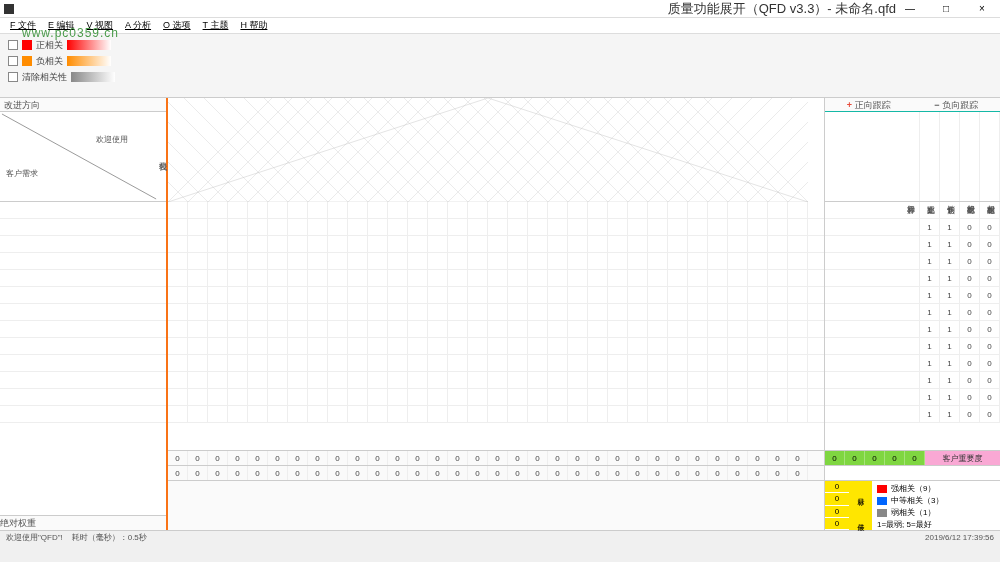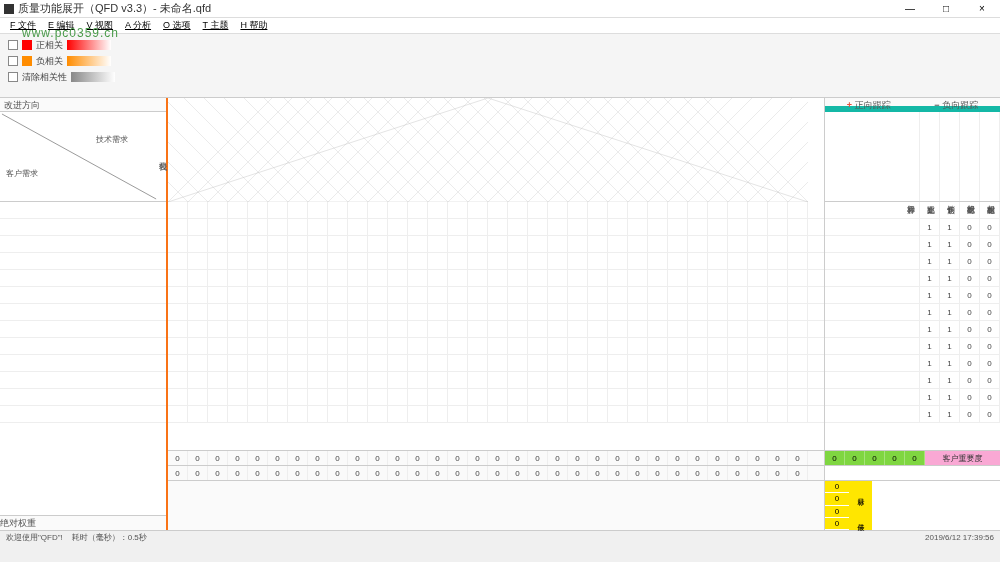"质量功能展开（QFD v3.3）- 未命名.qfd" .titlebar-text { font-size: 11px -> 13px; text-align: none -> right }
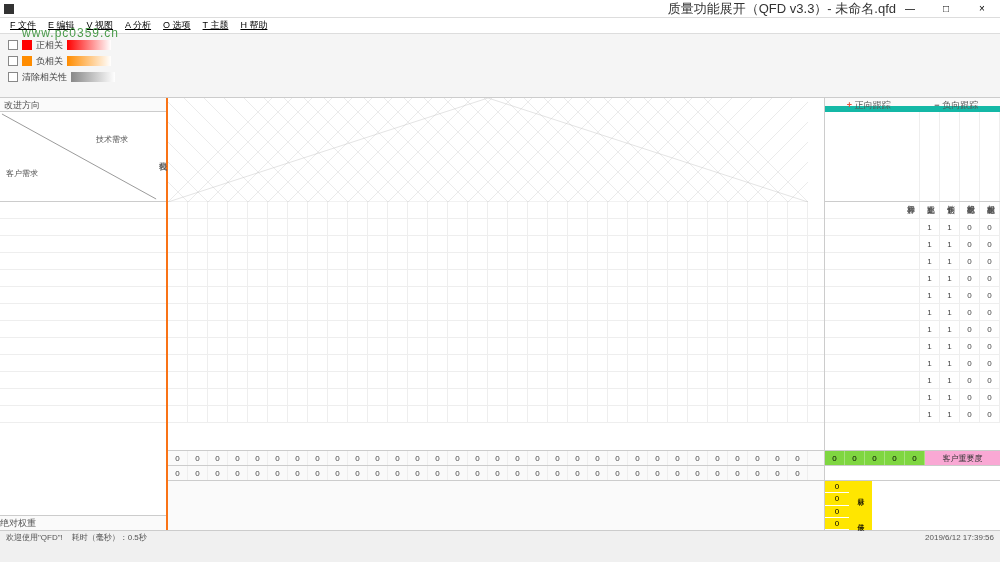"+ 正向跟踪" .right-header { border-bottom: 6px solid #14b8a6 -> 1px solid #14b8a6 }
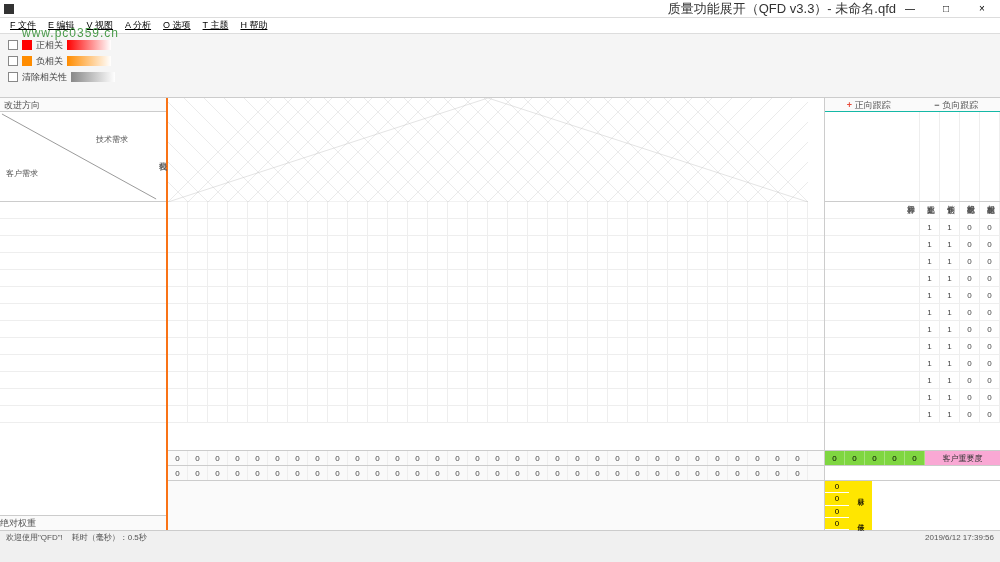"技术需求" div.axis-label { text: 技术需求 -> 欢迎使用 }
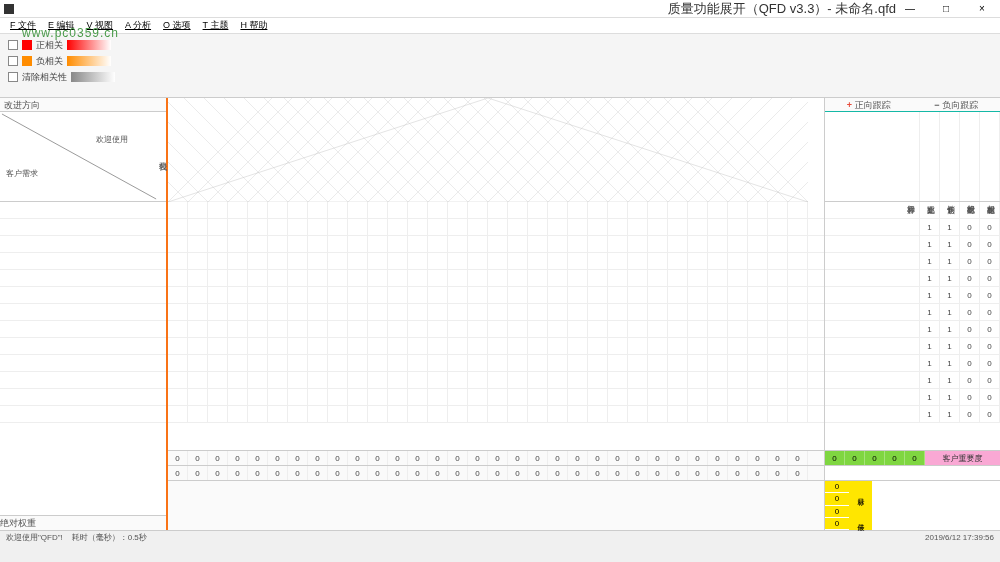"强相关（9）" div.legend-list { html: none -> <div> <div> <div></div> <span>强相关（9）</span> </div> <div> <div></div> <span>中等相关（3）</span> </div> <div> <div></div> <span>弱相关（1）</span> </div> <div>1=最弱; 5=最好</div> </div> }
